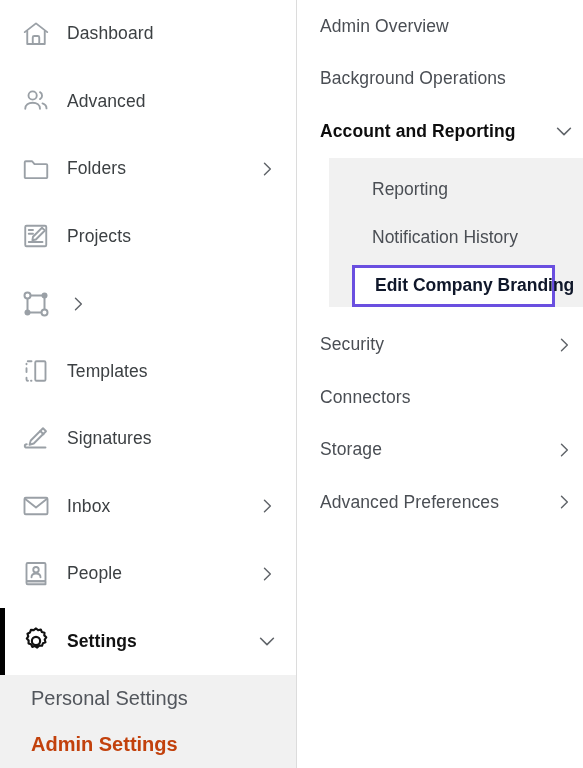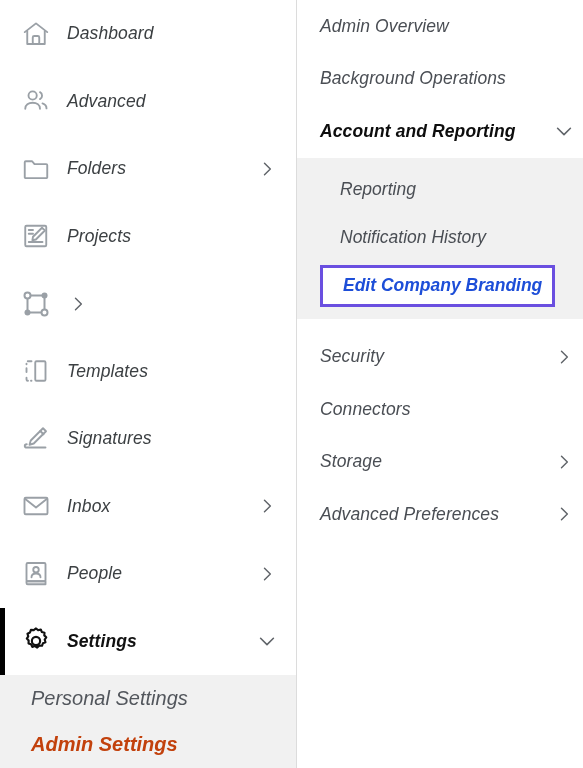"Dashboard" .app { font-style: italic -> none }
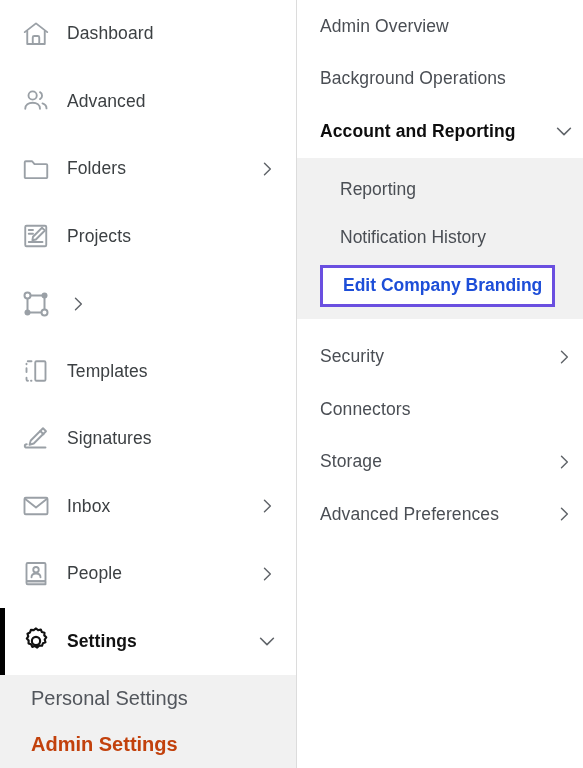"Reporting" .r-sub-block { margin-left: none -> 32px; padding-bottom: 12px -> none }
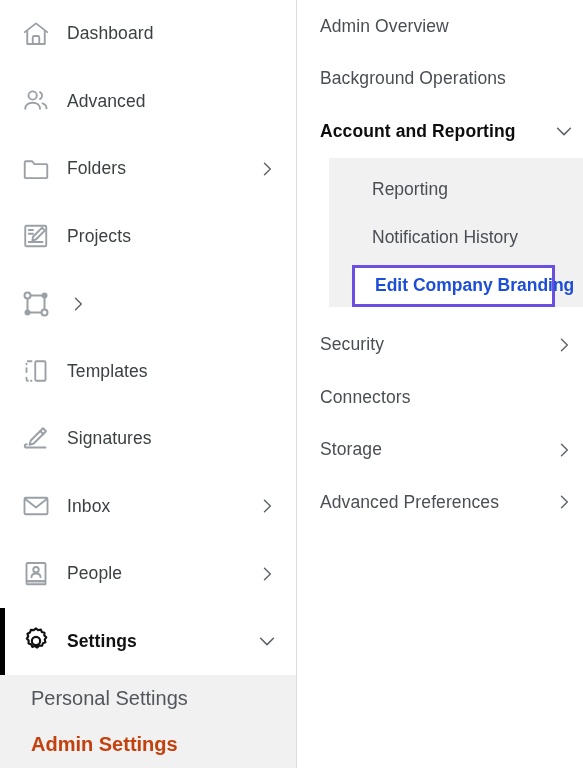"Edit Company Branding" .r-sub-item.focused { color: #1d4ed8 -> #0f172a }
